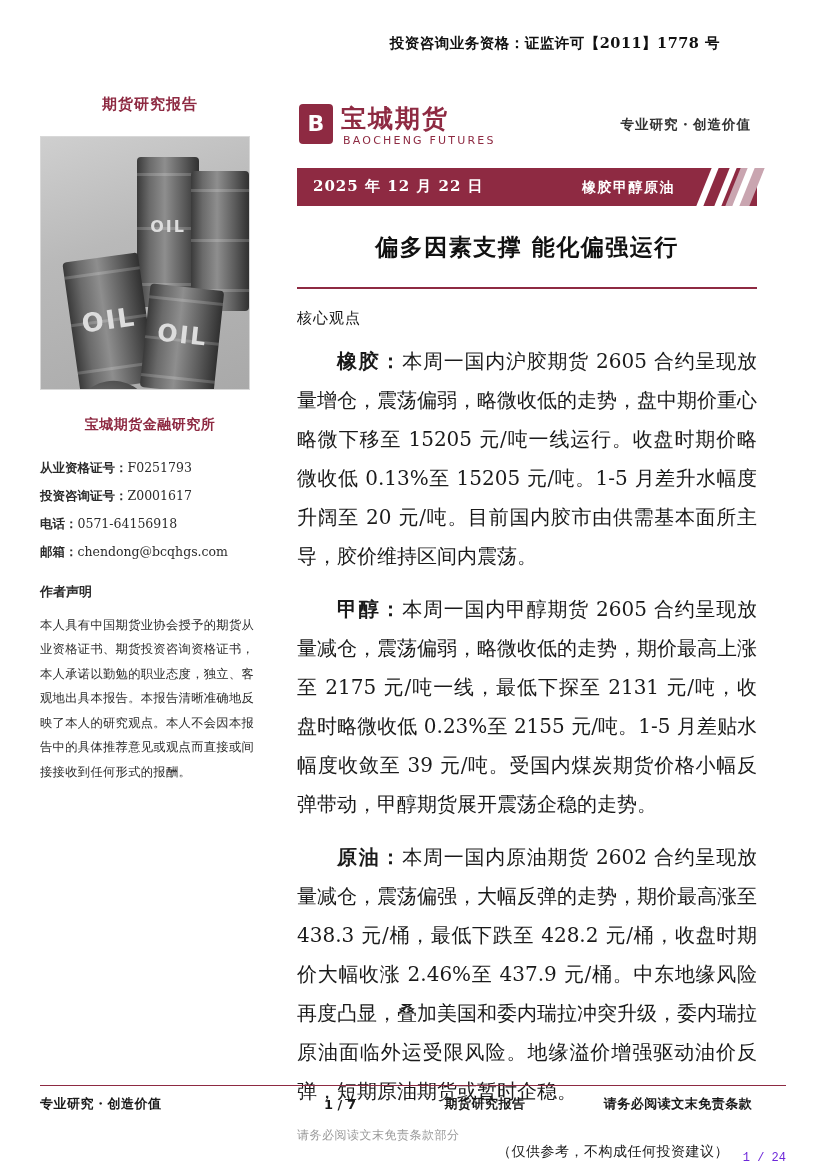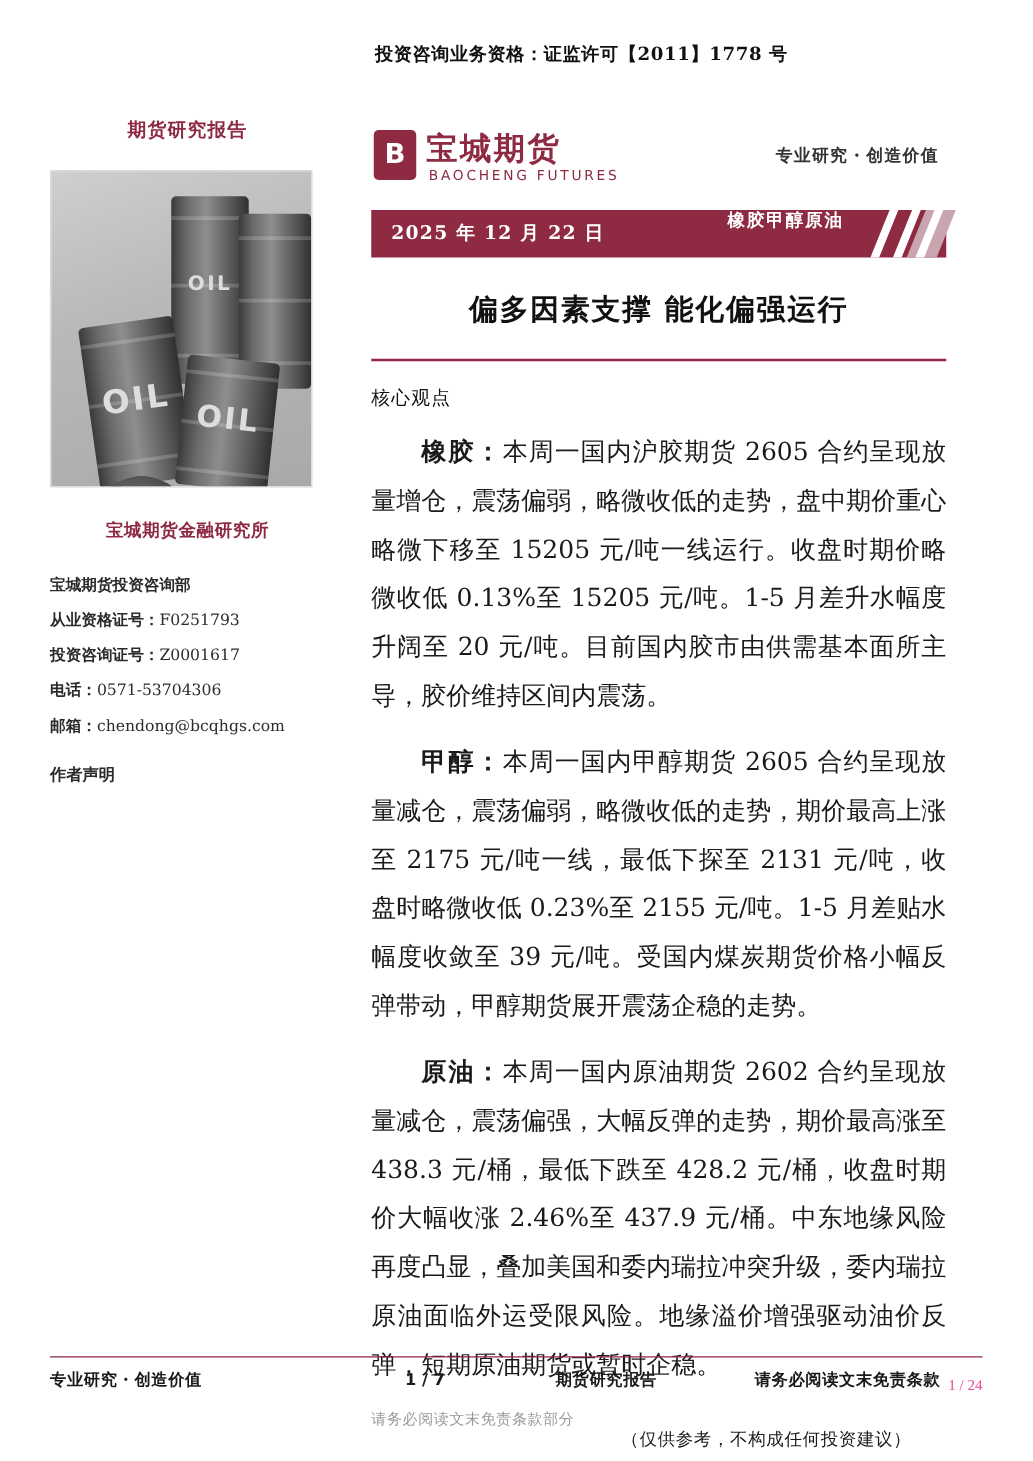"投资咨询业务资格：证监许可【2011】1778 号" .qualification { text-align: left -> right }
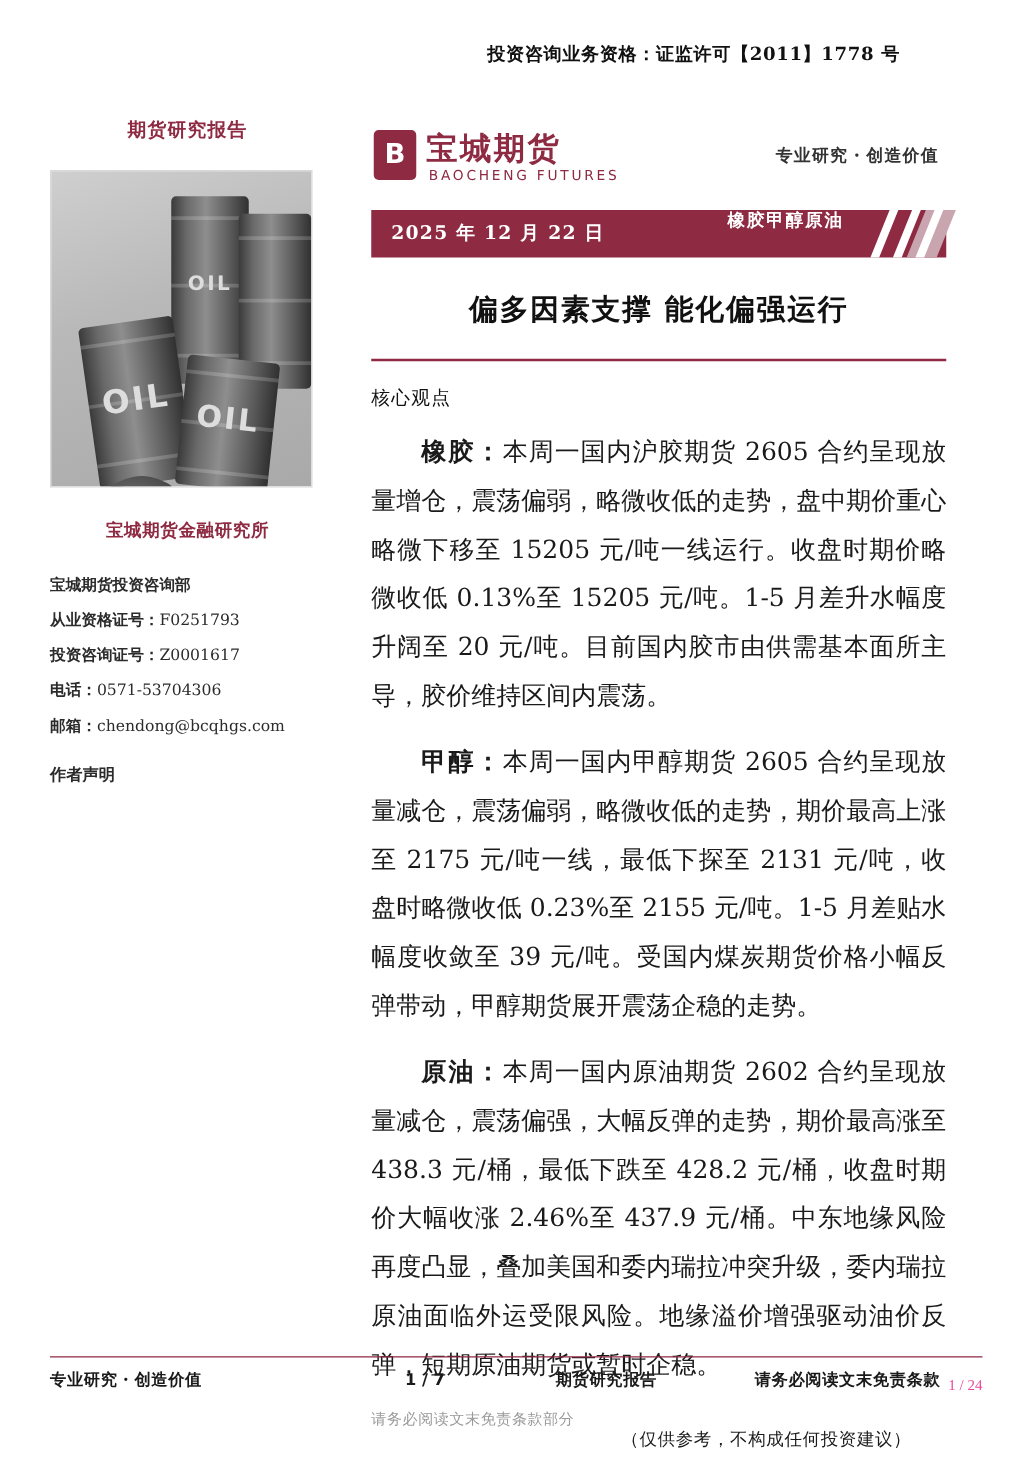"橡胶甲醇原油" .topic-text { top: 0 -> 11px }
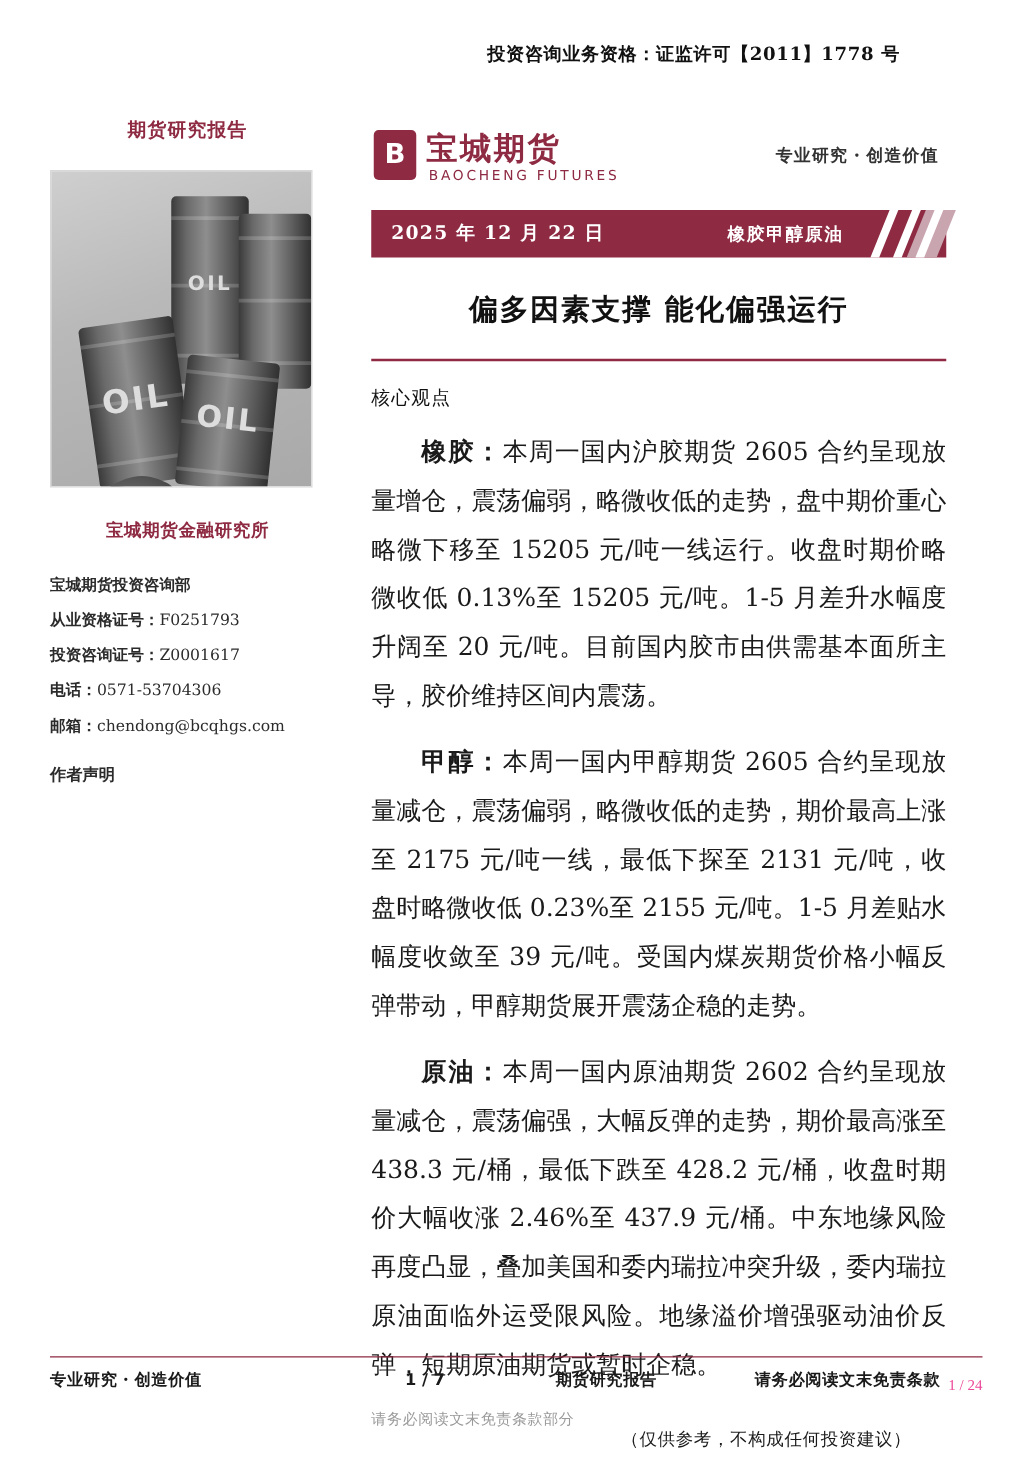"宝城期货投资咨询部" div.row { html: <div><span>宝城期货投资咨询部</span><span></span></div> -> none }
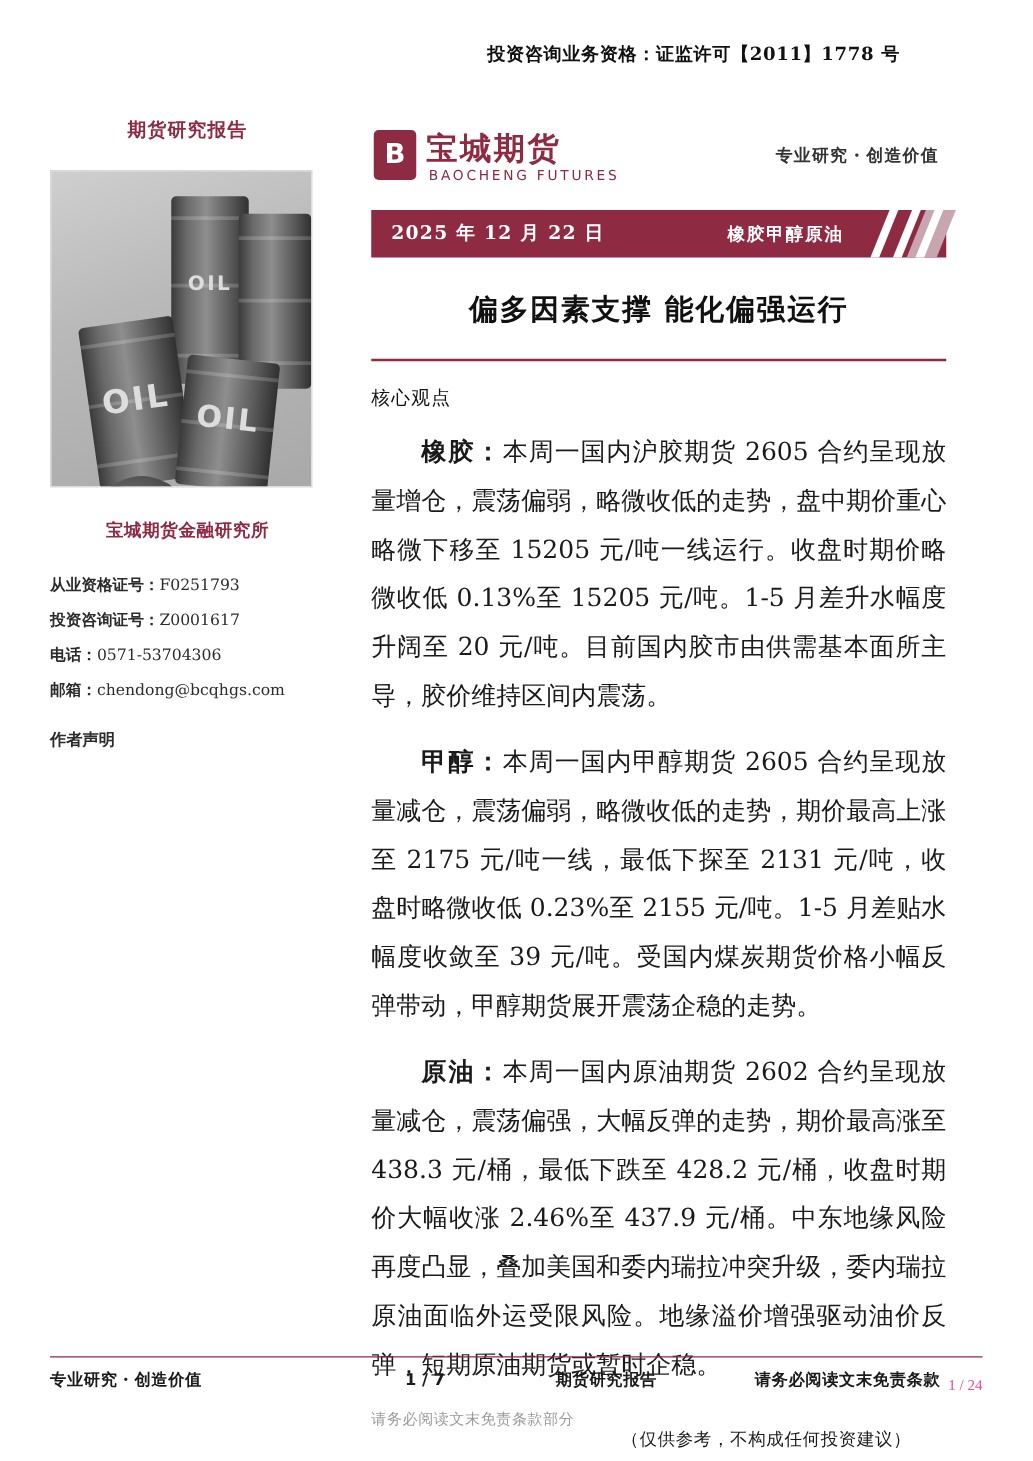"0571-53704306" span.value { text: 0571-53704306 -> 0571-64156918 }
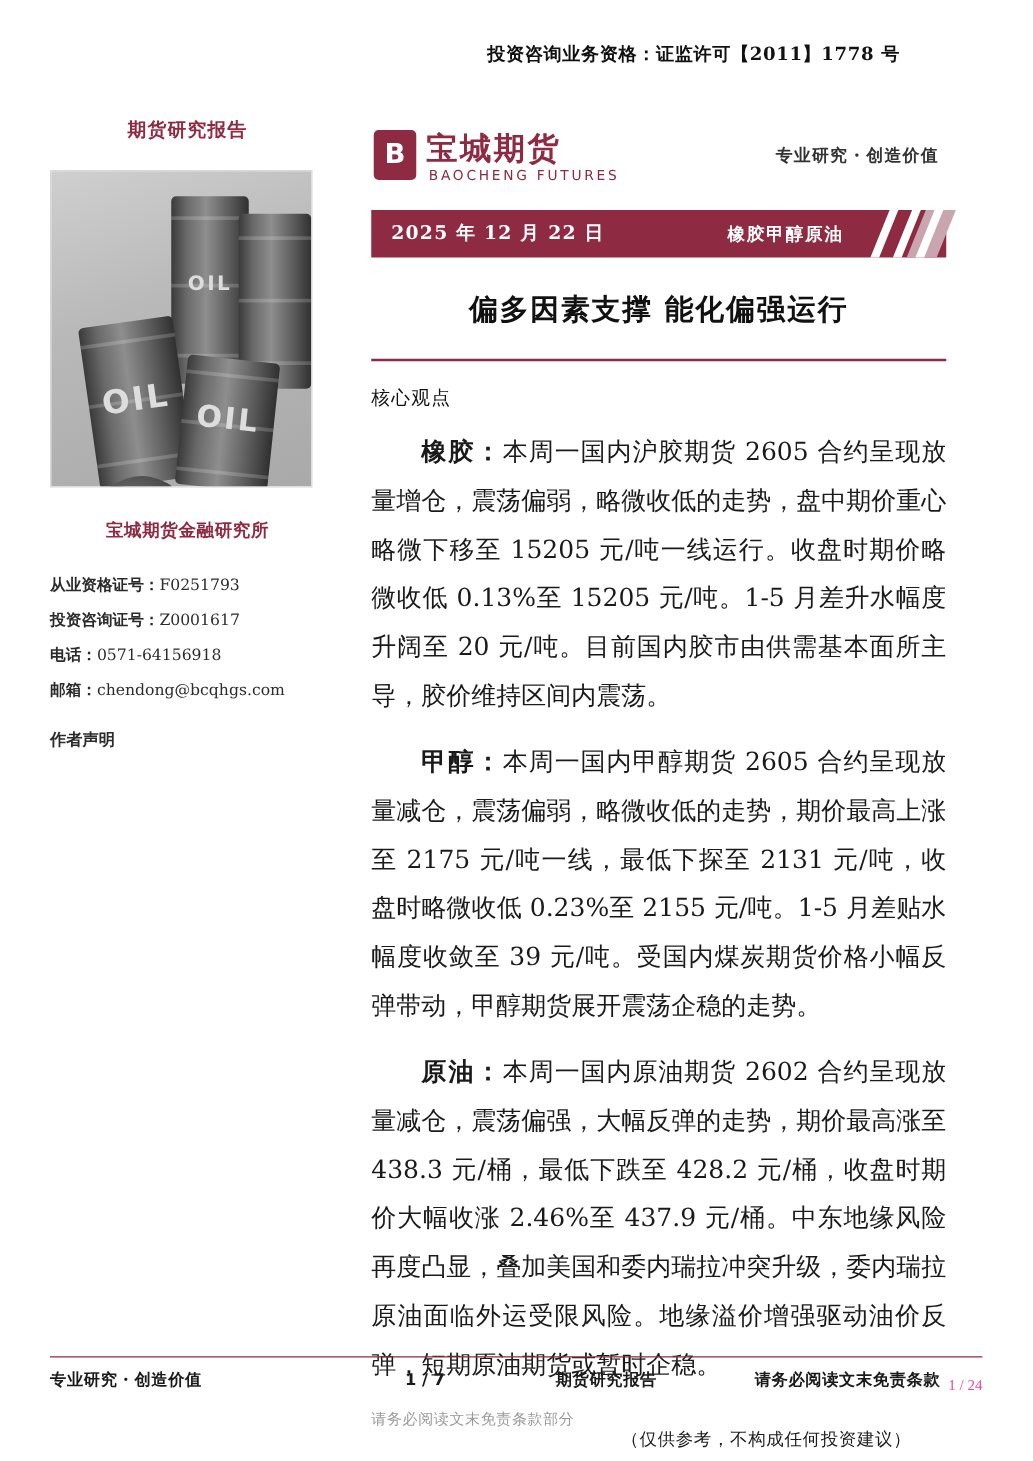"本人具有中国期货业协会授予的期货从业资格证书、期货投资咨询资格证书，本人承诺以勤" div.decl-body { html: none -> <div>本人具有中国期货业协会授予的期货从业资格证书、期货投资咨询资格证书，本人承诺以勤勉的职业态度，独立、客观地出具本报告。本报告清晰准确地反映了本人的研究观点。本人不会因本报告中的具体推荐意见或观点而直接或间接接收到任何形式的报酬。</div> }
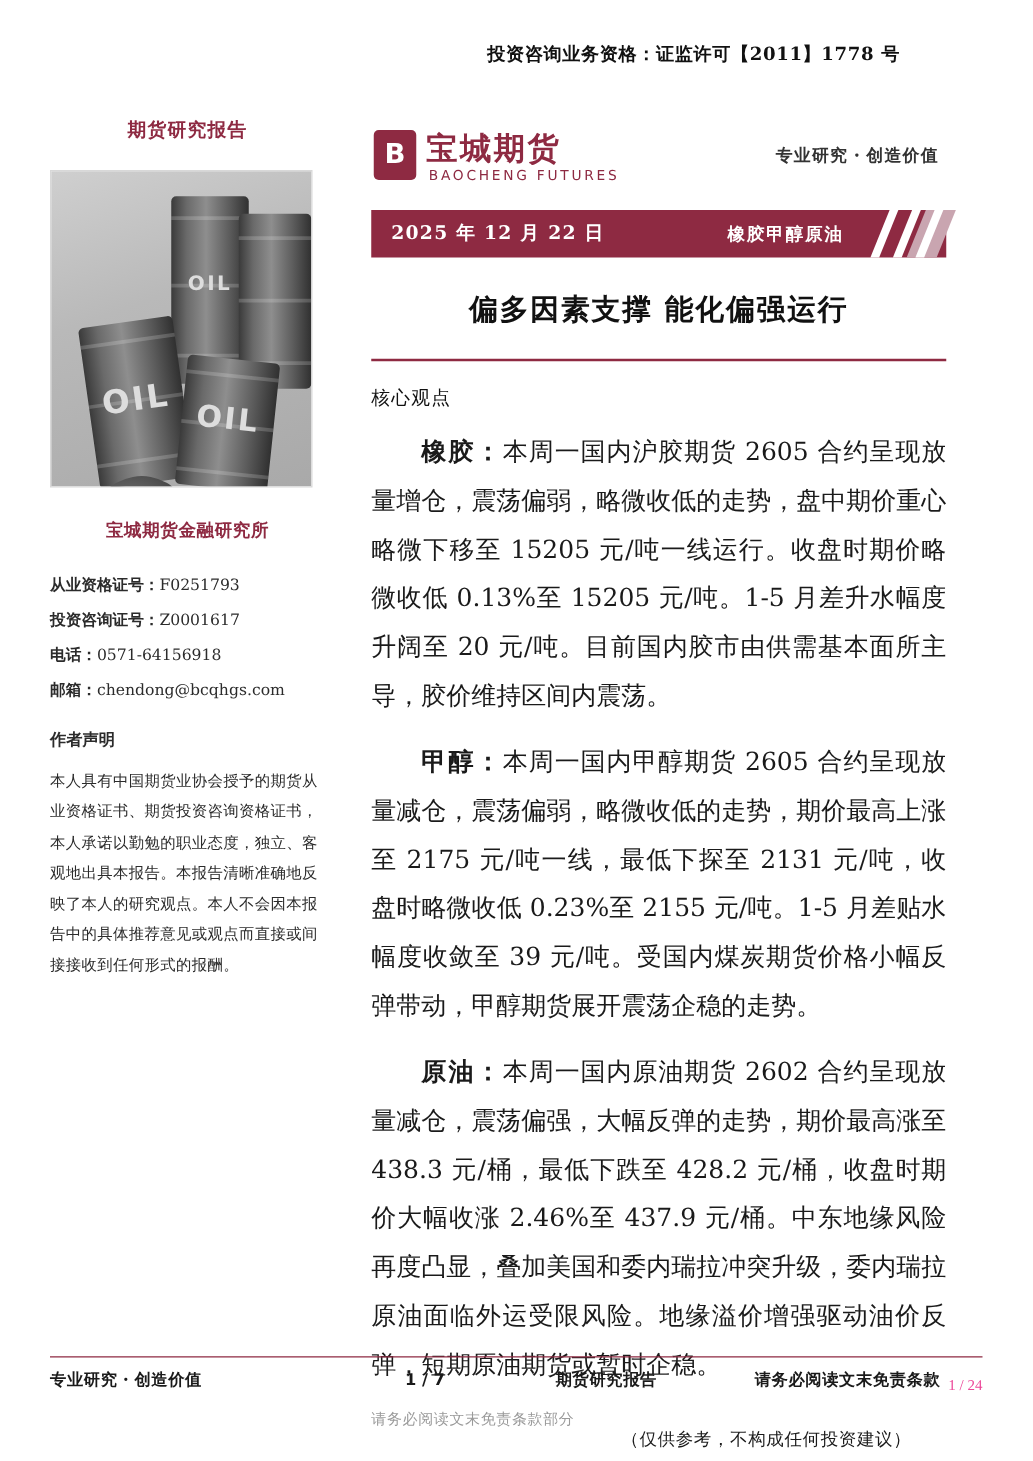"1 / 24" .bottom-page { color: #ec4899 -> #6d28d9; font-family: Liberation Serif, serif -> Liberation Mono, monospace; top: 1101px -> 1151px }
